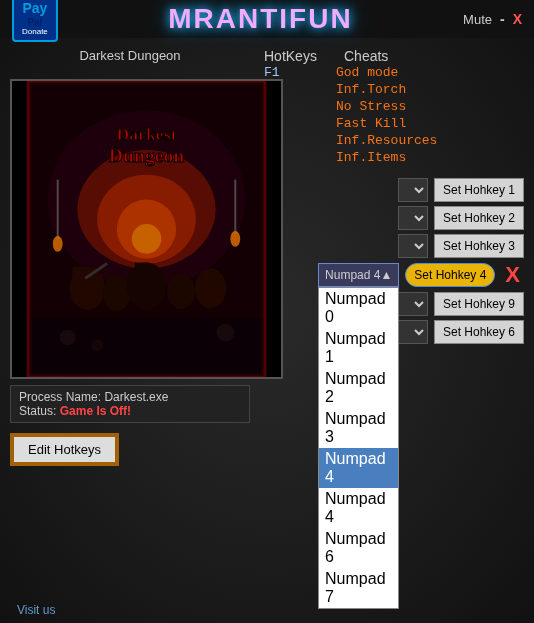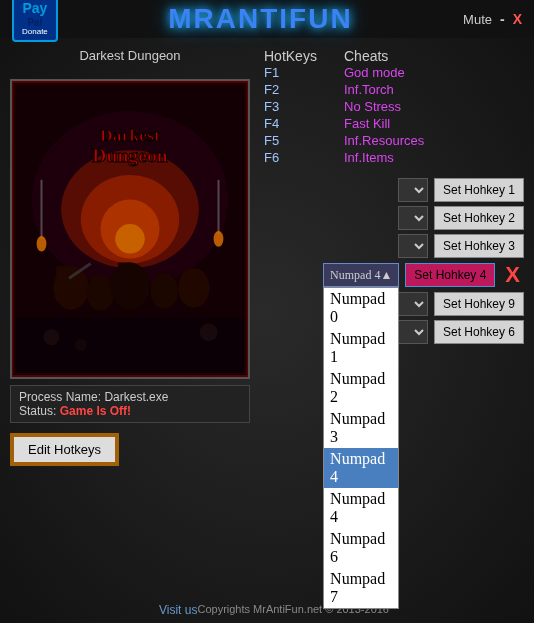"MRANTIFUN" #app-title { color: #3b82f6 -> #f0abfc }
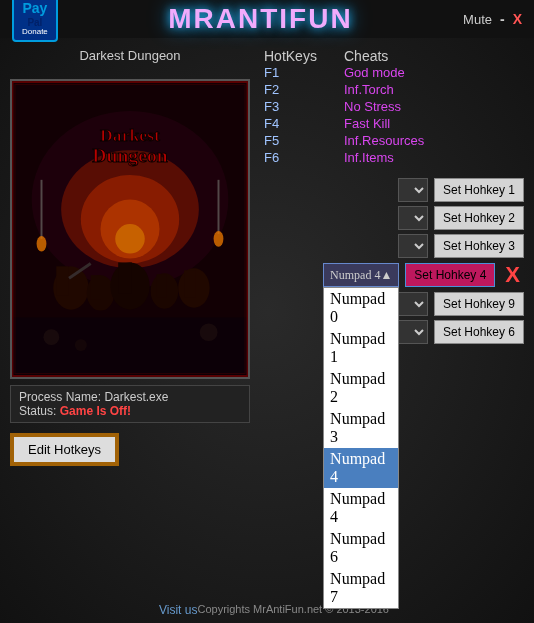"F1" .hotkey-row { font-family: none -> Liberation Mono, monospace; gap: 20px -> 12px }
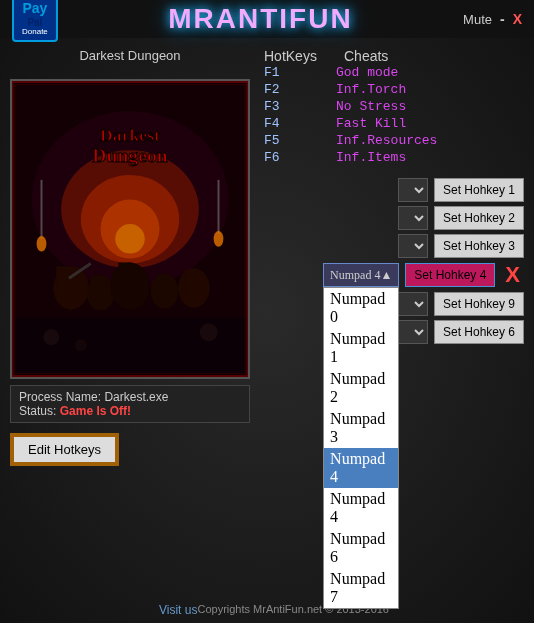"God mode" .hotkey-cheat { color: #d946ef -> #f97316 }
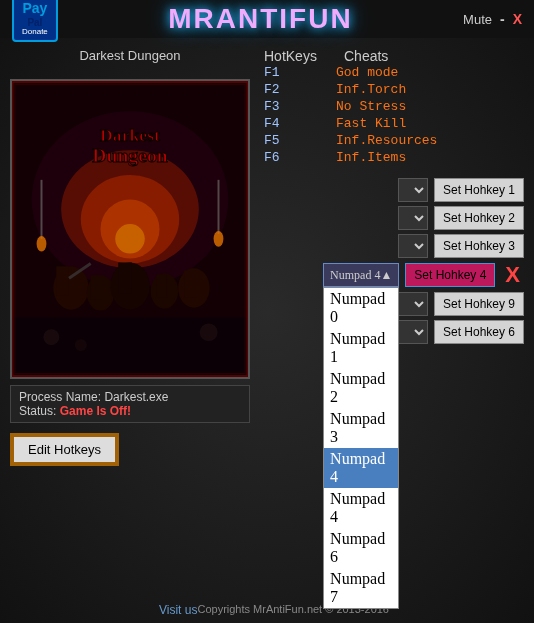"Darkest" #game-image-container { width: 240px -> 273px }
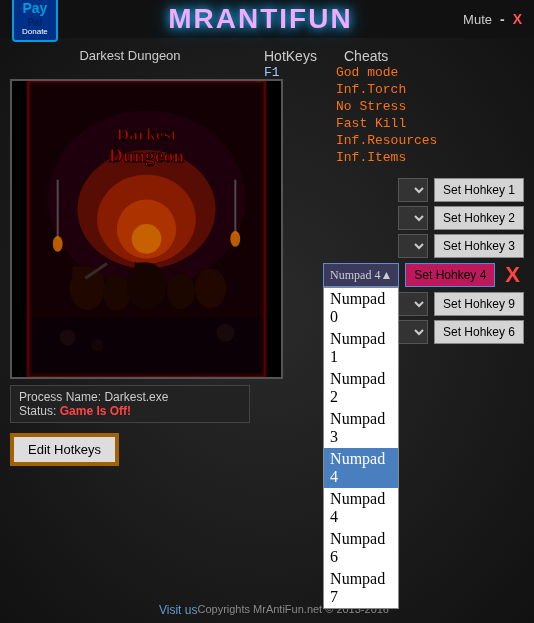"Numpad 4" div { font-family: Liberation Serif, serif -> none }
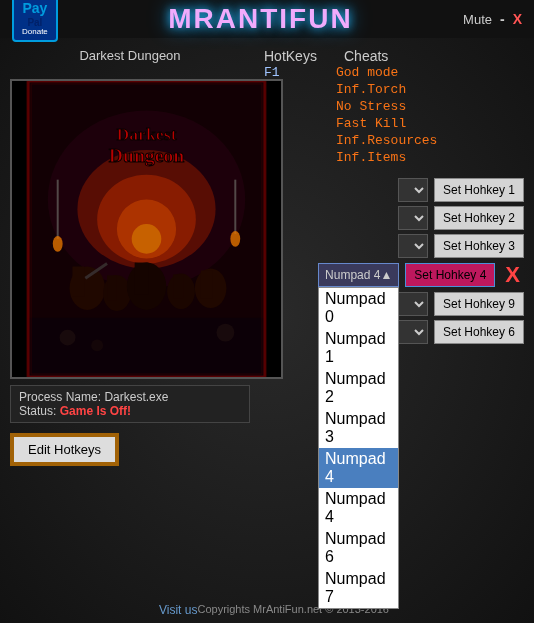"Set Hohkey 4" .set-hotkey-btn.active { background: #be185d -> #eab308; border-radius: none -> 12px }
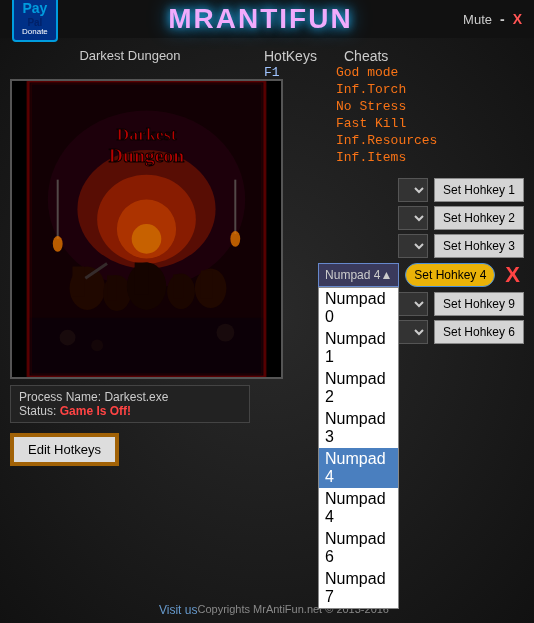"Visit us" #footer { justify-content: center -> space-between; left: 14px -> 5px }
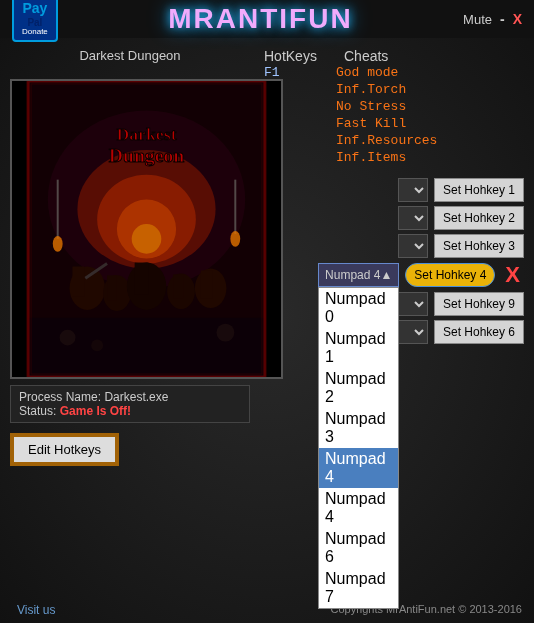"Copyrights MrAntiFun.net © 2013-2016" span { html: <span>Copyrights MrAntiFun.net © 2013-2016</span> -> none }
